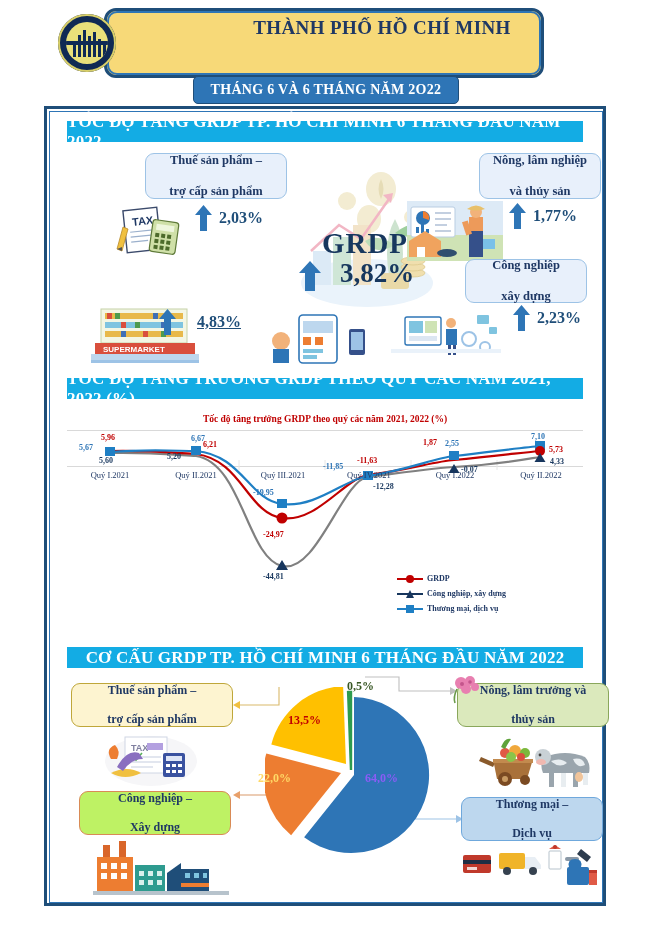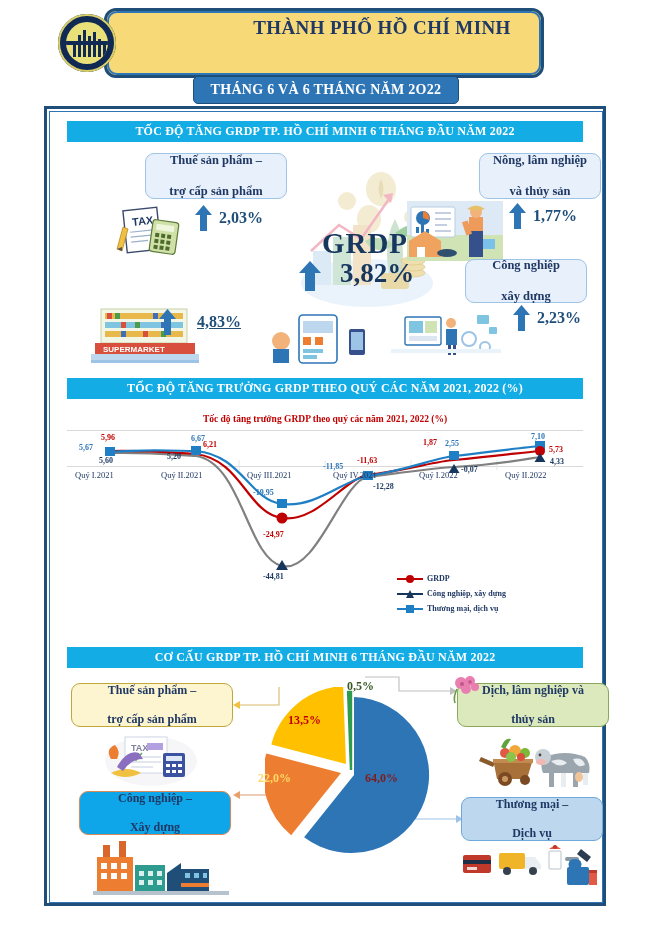"TỐC ĐỘ TĂNG GRDP TP." .sec-title span { font-size: 12px -> 17px }
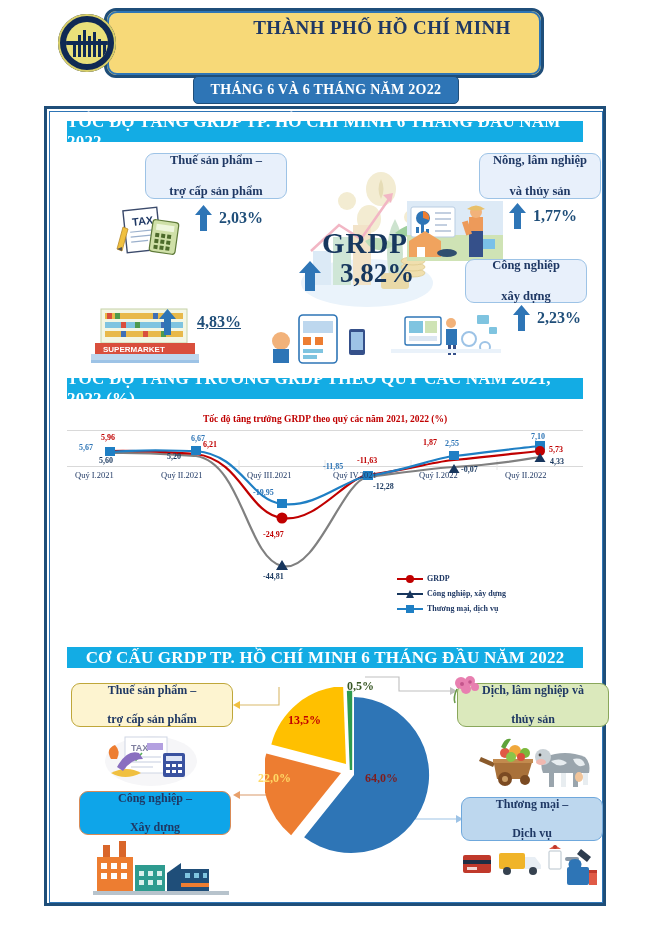"Quý I.2021" .cat-lbl { text-align: none -> center }
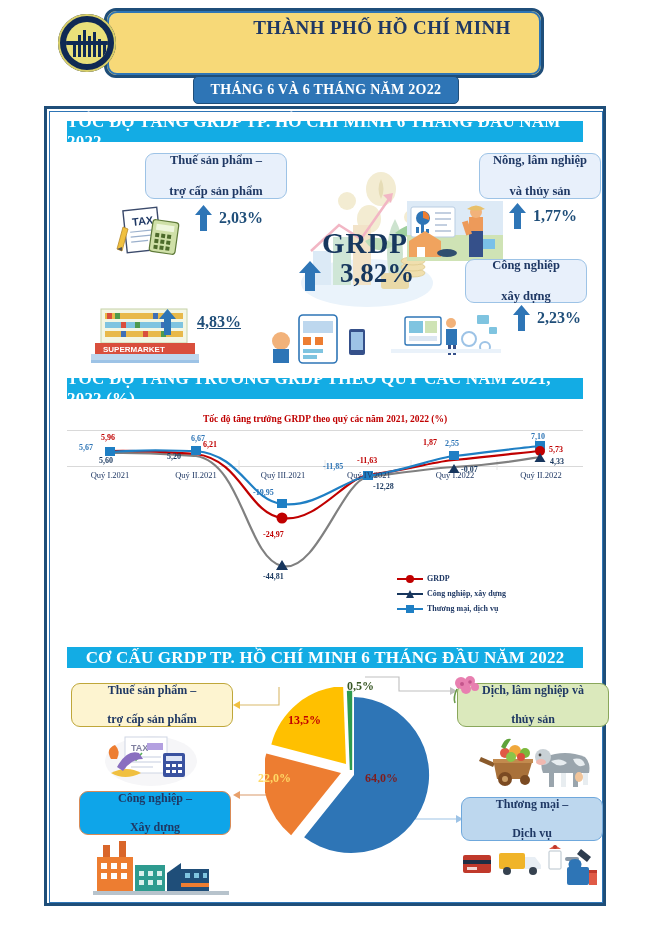"Dịch, lâm nghiệp và" span { text: Dịch, lâm nghiệp -> Nông, lâm trưởng }
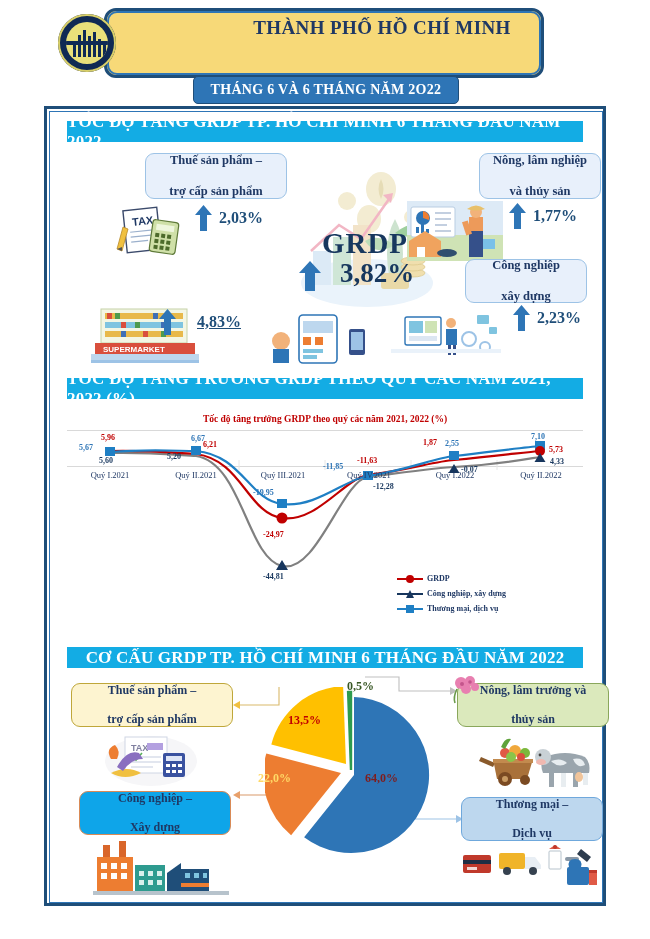"64,0%" div.pie-lbl { color: #7f1d1d -> #8b5cf6 }
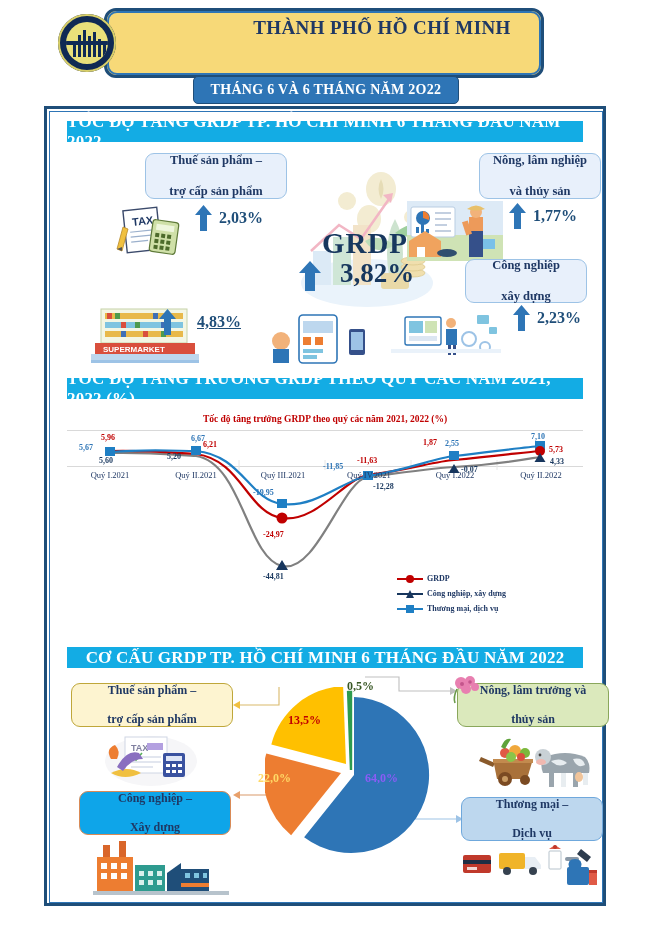"Công nghiệp –" div.pcard { background: #0ea5e9 -> #bef264 }
